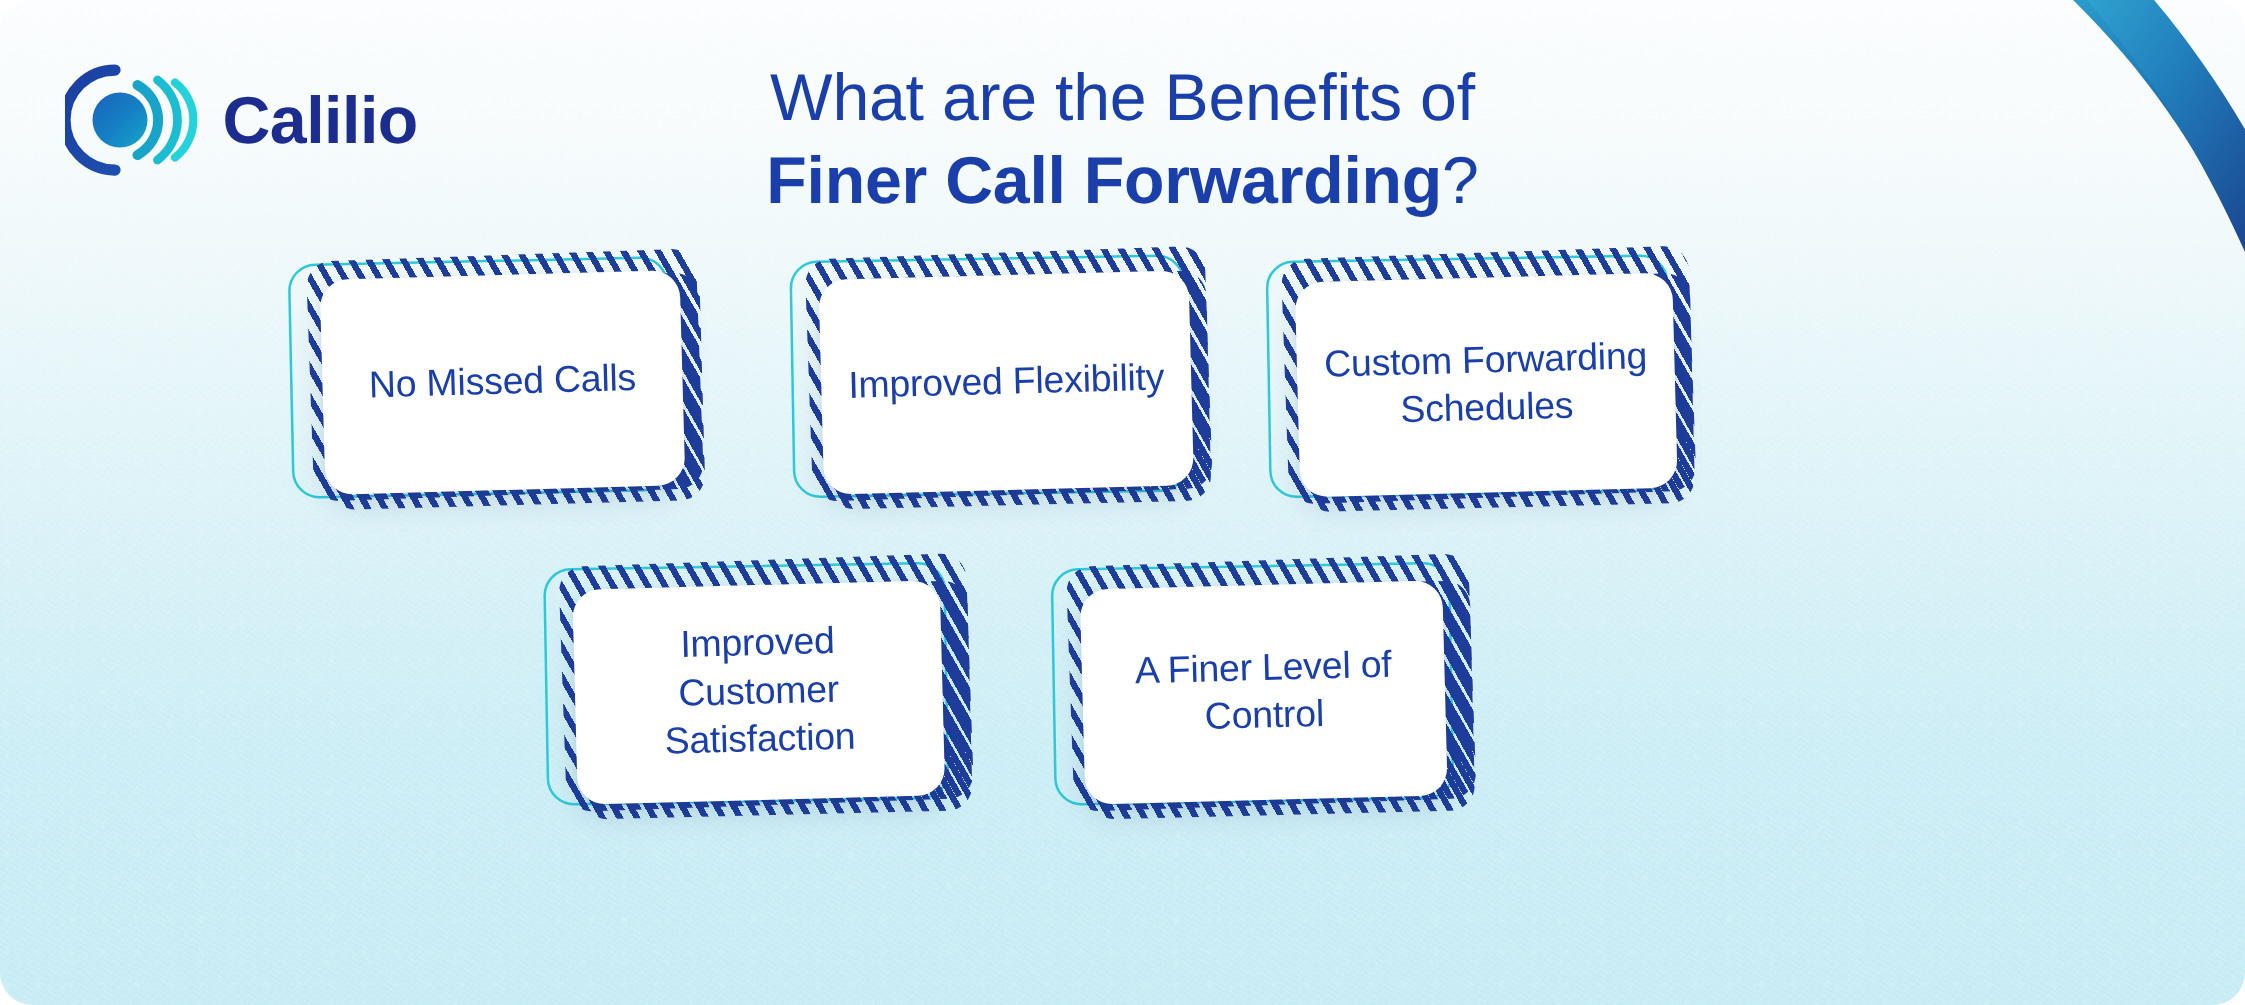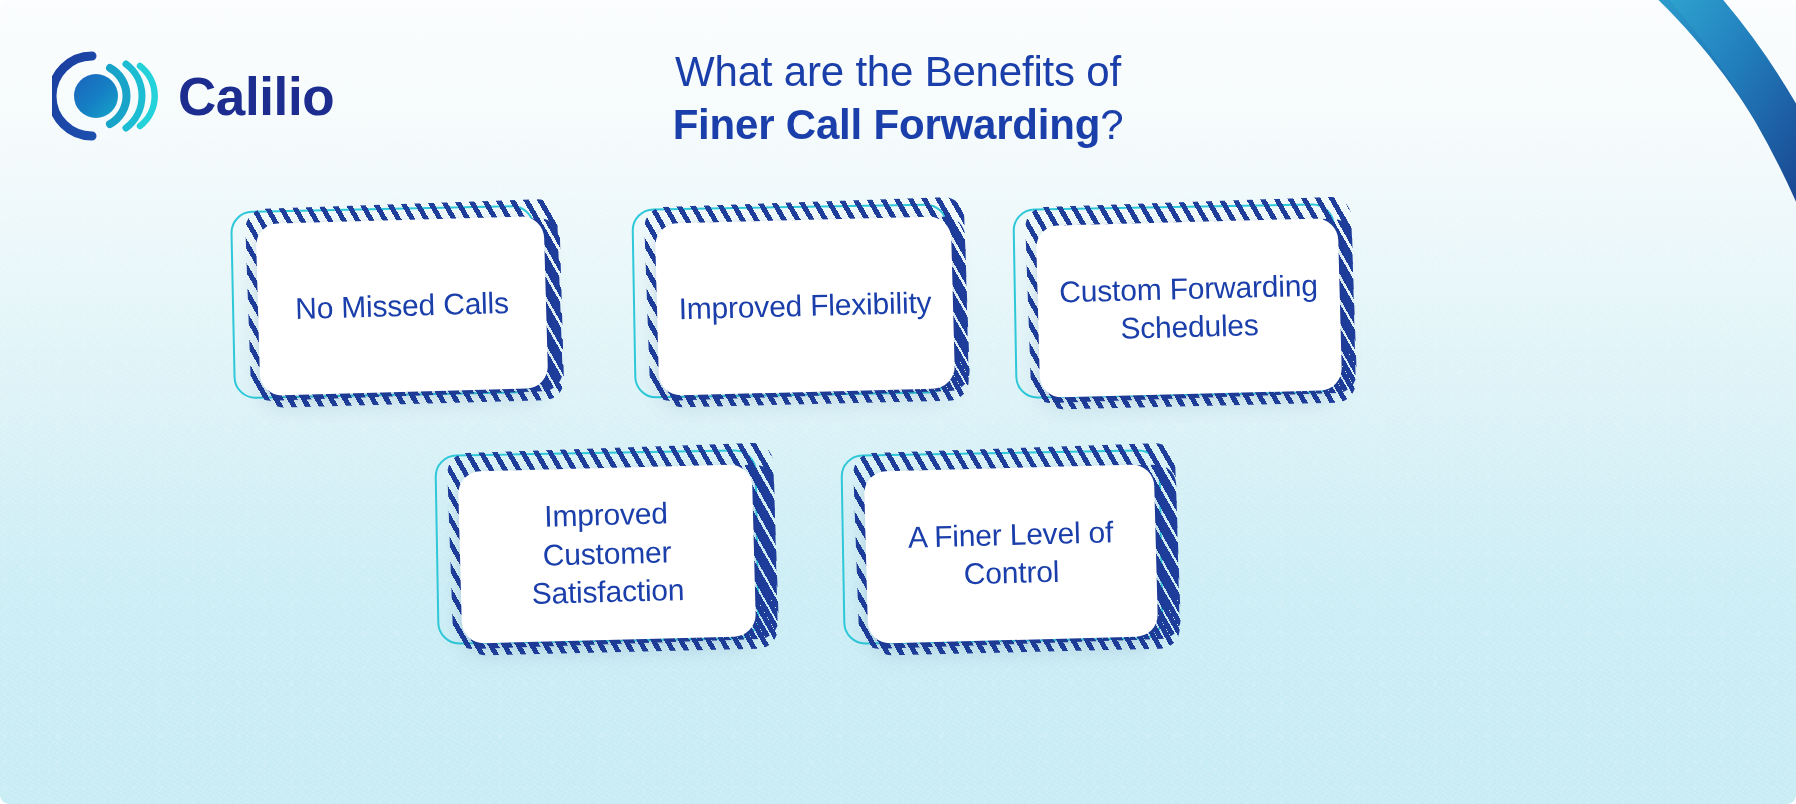"Calilio" #canvas { border-radius: 9px -> 26px }
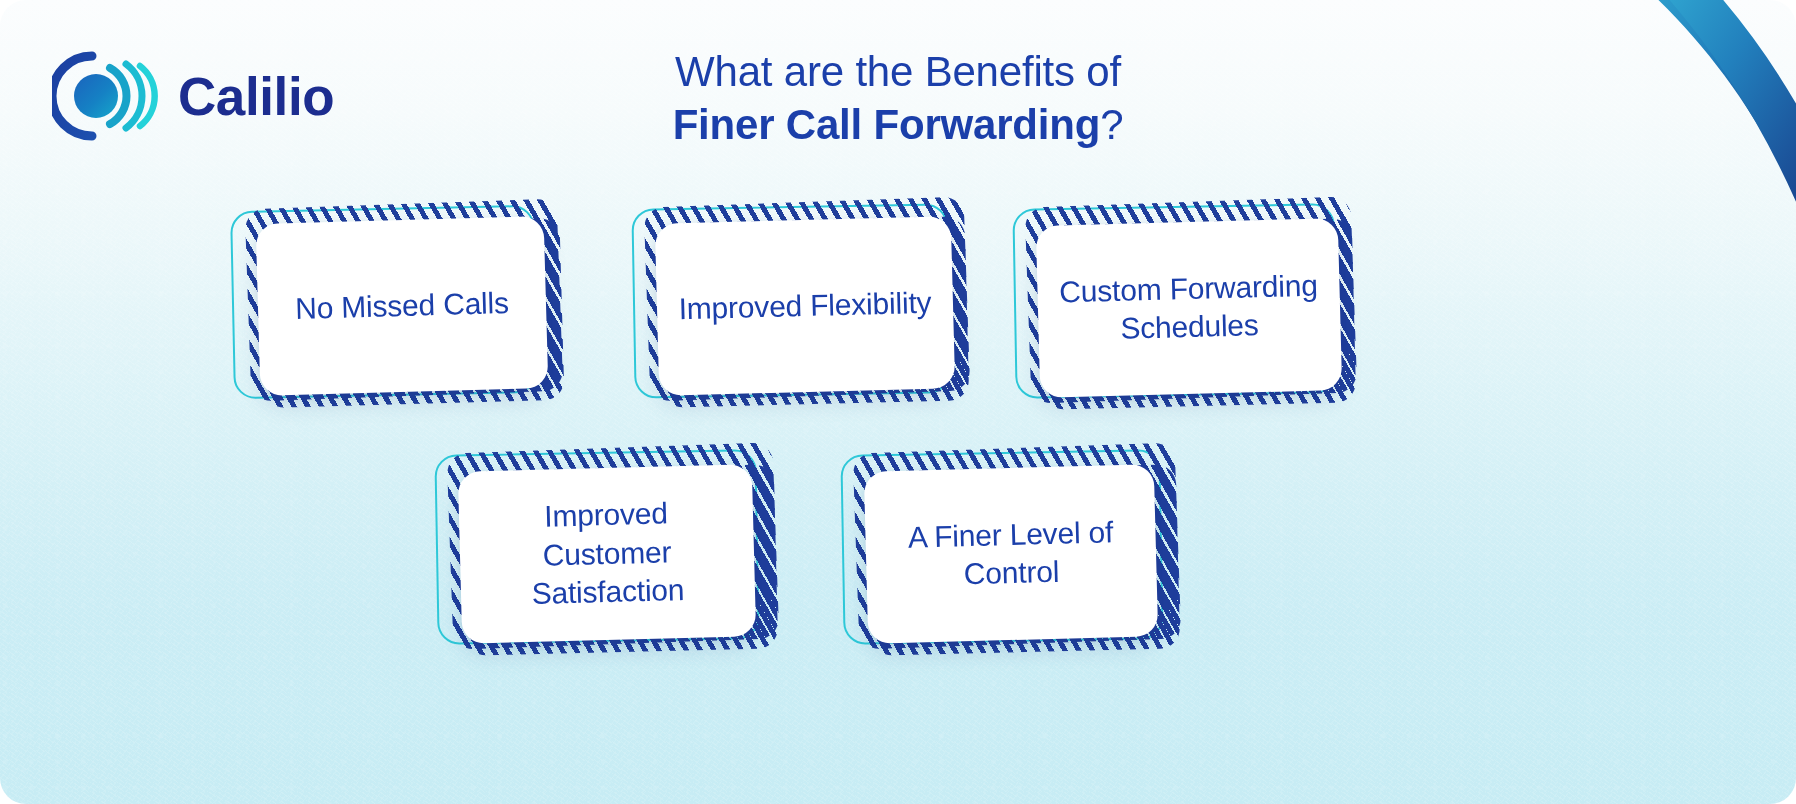"What are the Benefits of" #headline .line { font-size: 42px -> 53px }
